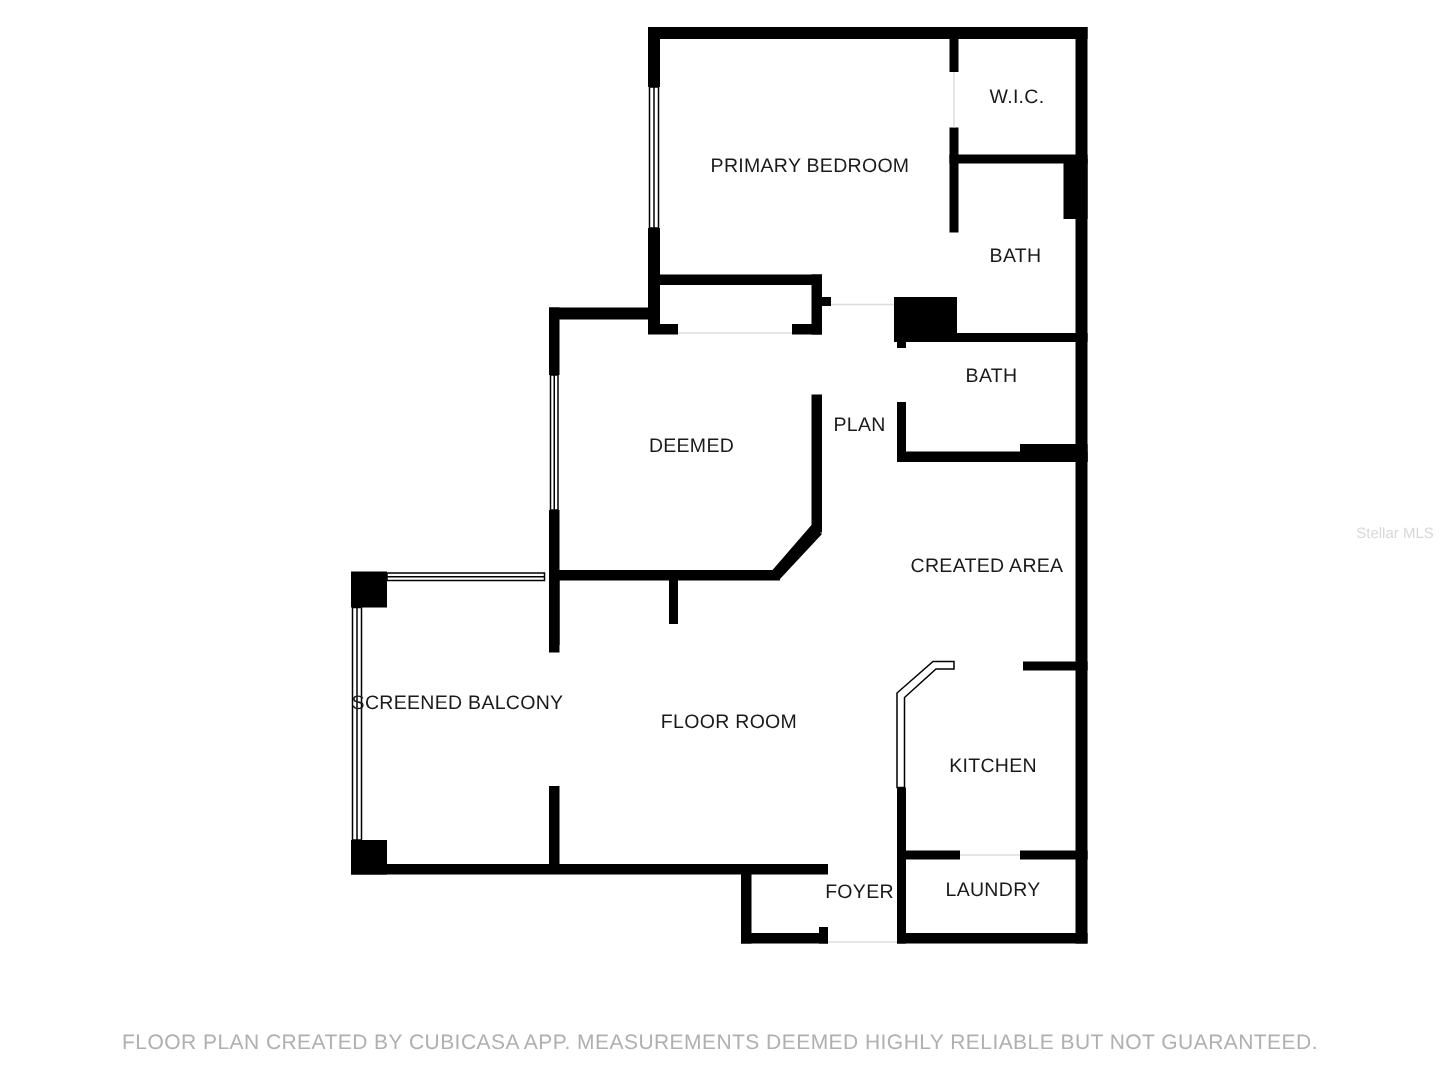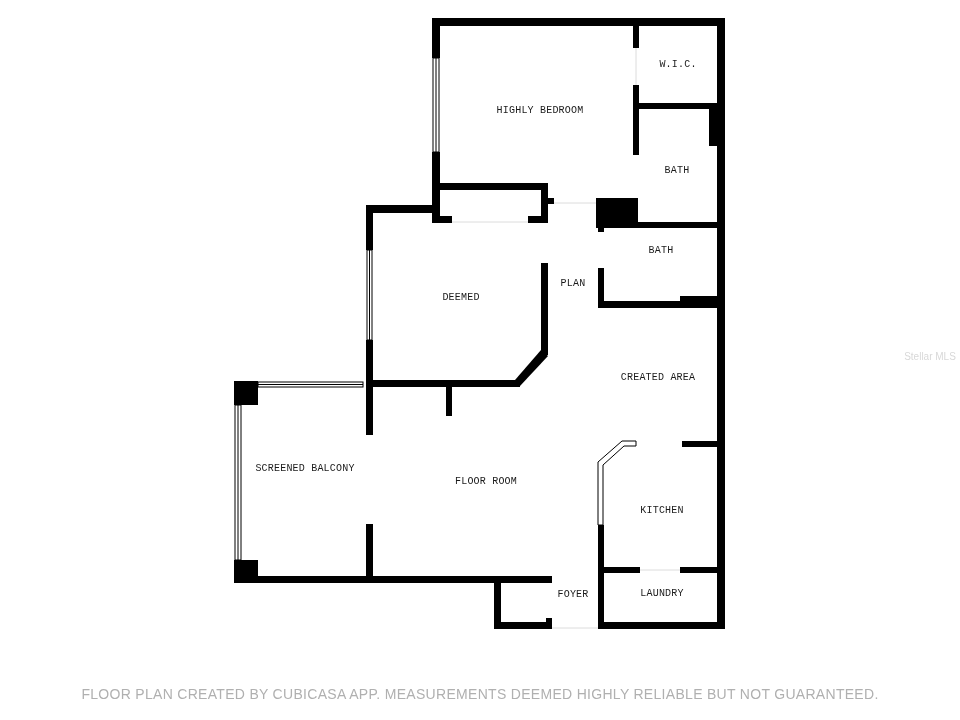"W.I.C." .room-label { font-family: Liberation Mono, monospace -> none; font-size: 10px -> 13px }
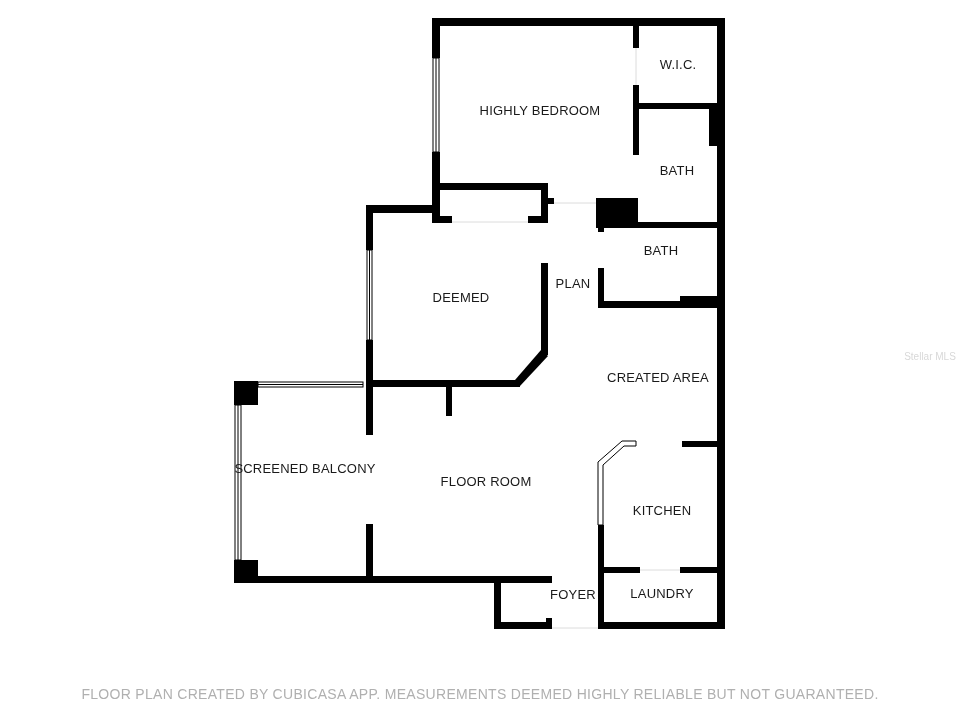"HIGHLY BEDROOM" div.room-label { text: HIGHLY -> PRIMARY }
